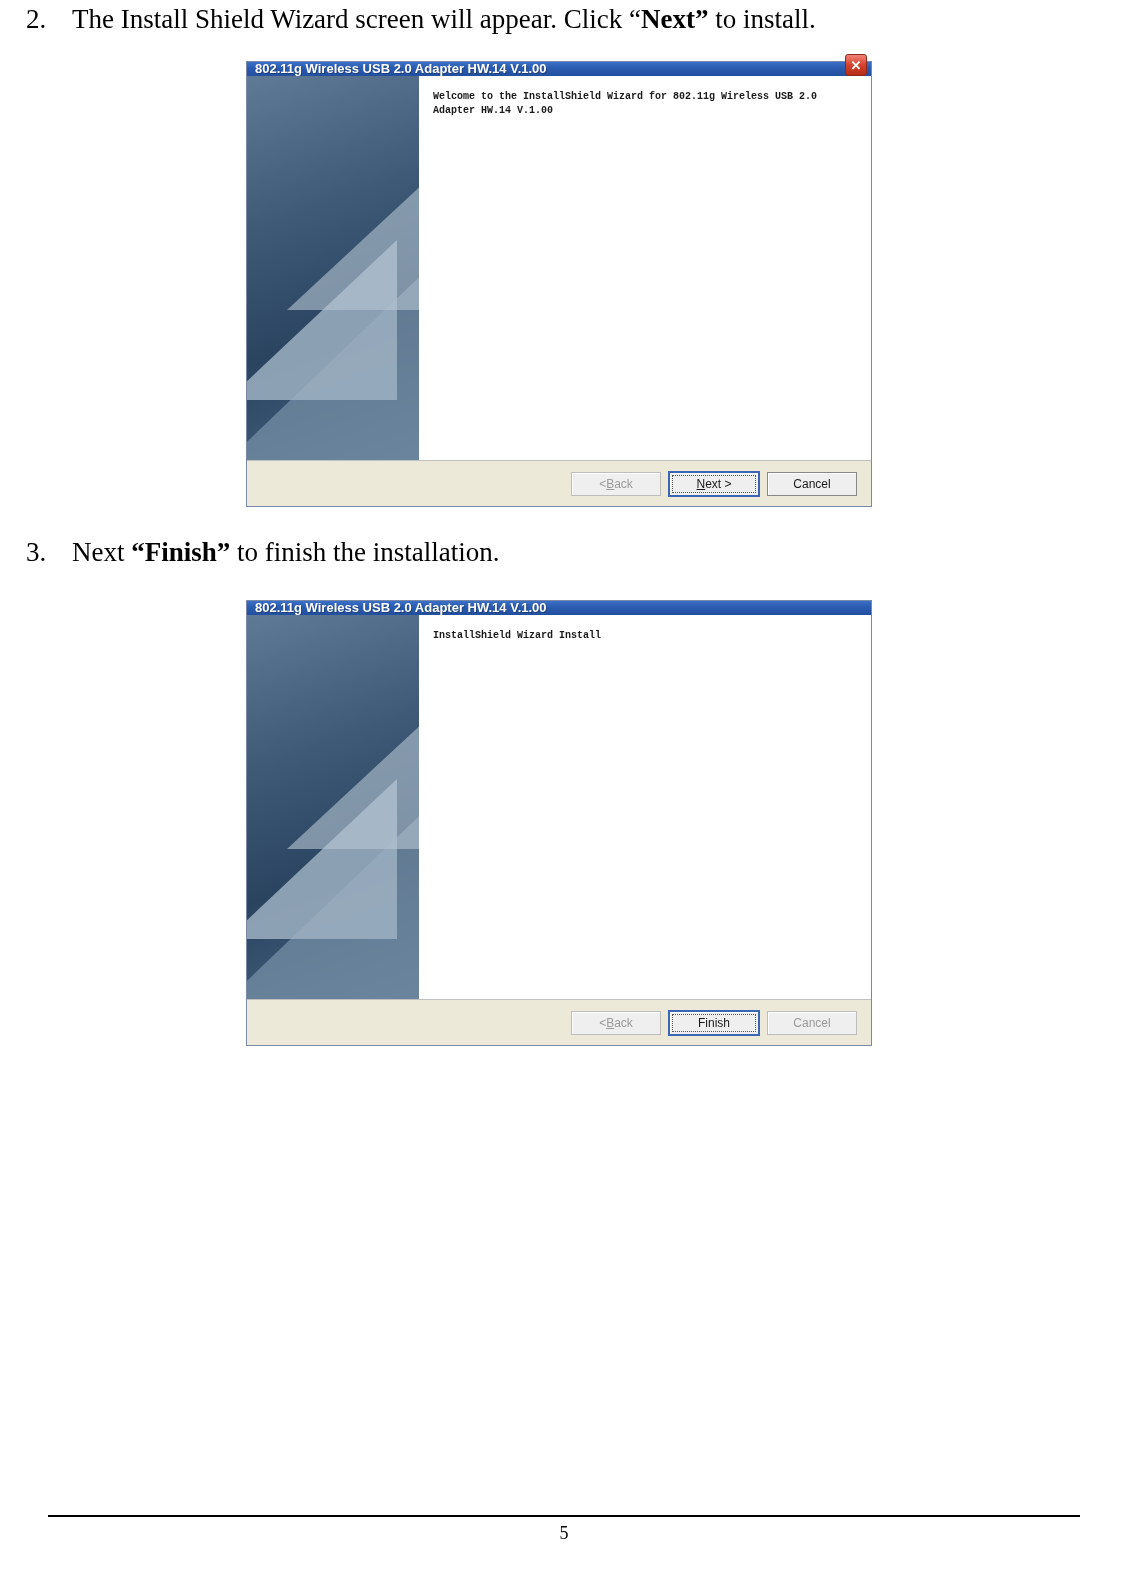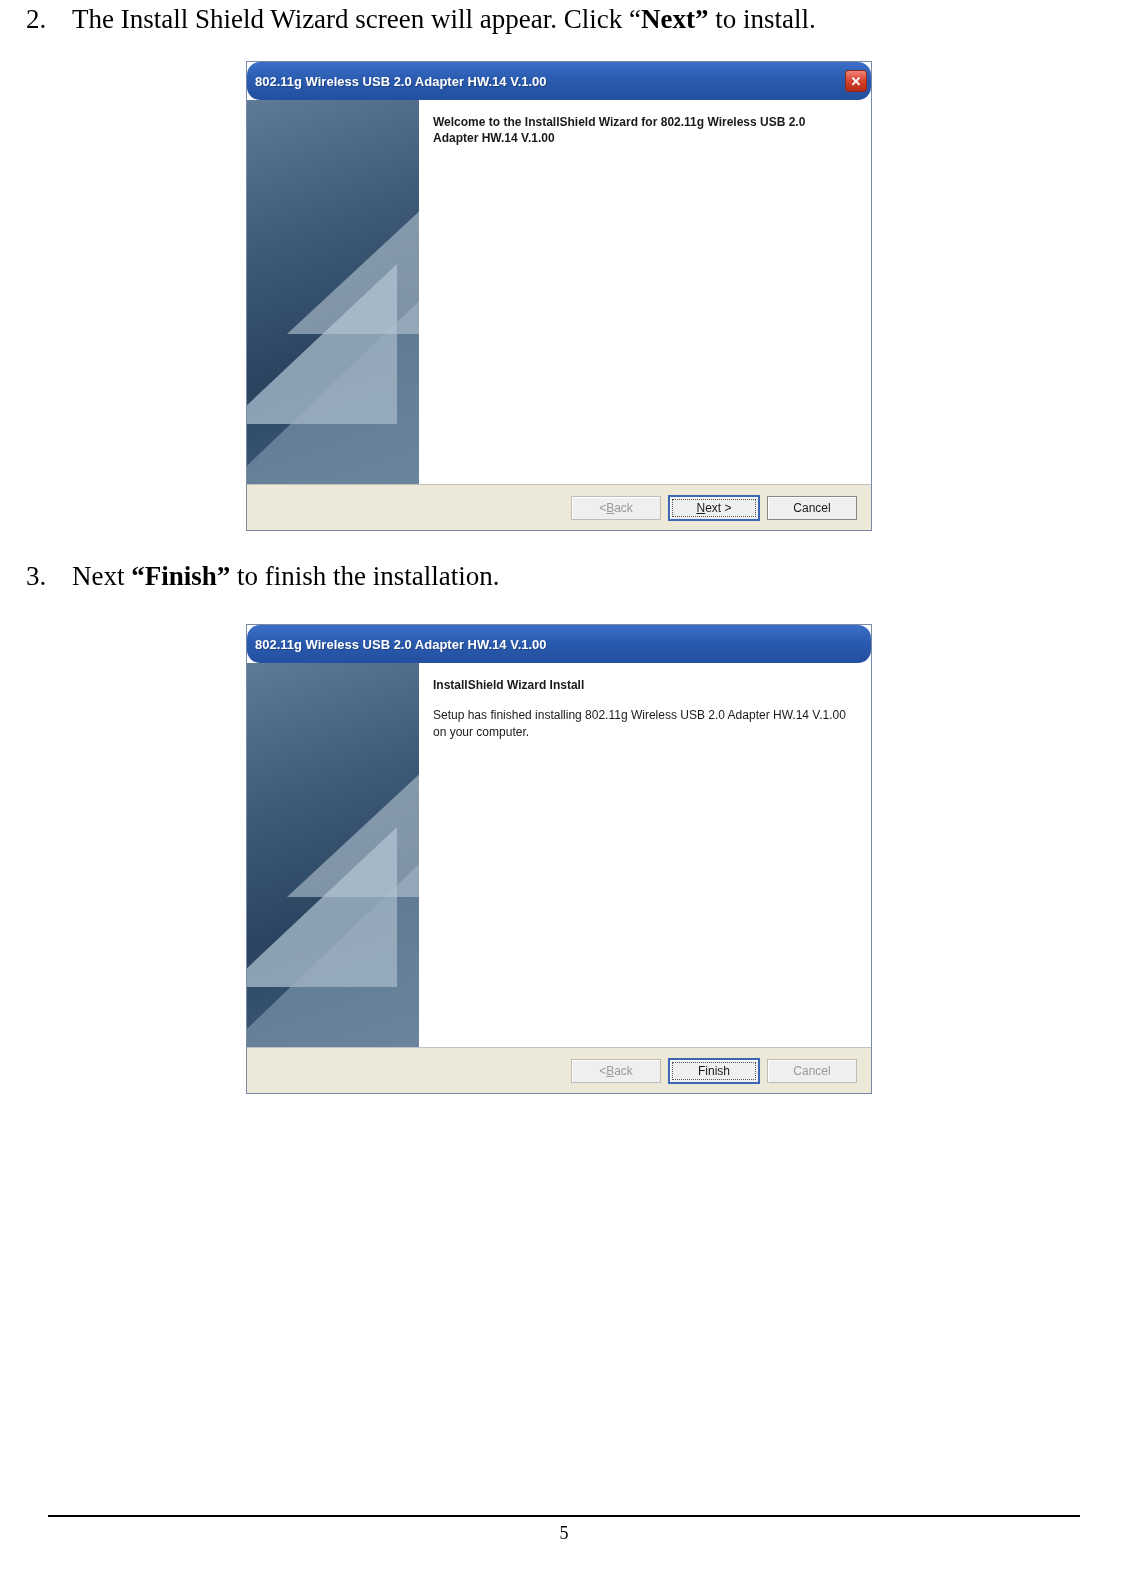"802.11g Wireless USB 2.0 Adapter" .titlebar { align-items: center -> flex-end; border-radius: 13px -> none; height: 38px -> 14px }
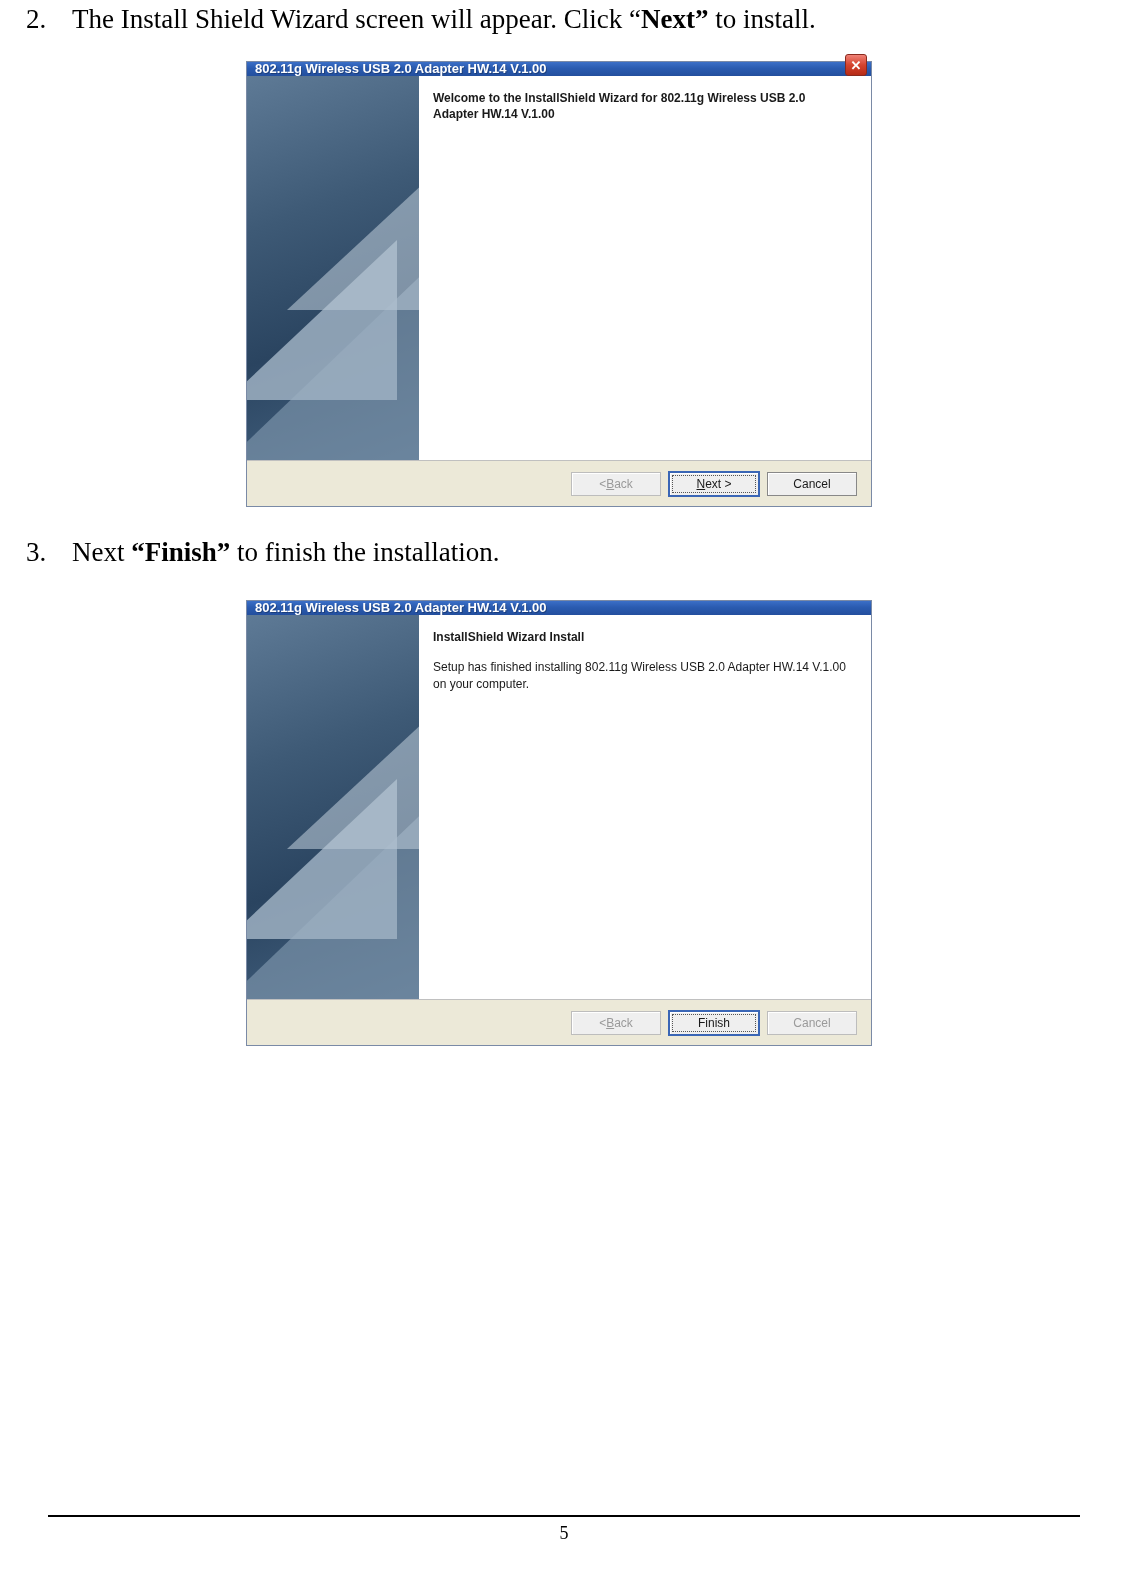"Welcome to the InstallShield Wizard" .content-heading { font-family: none -> Liberation Mono, monospace; font-size: 12px -> 10px }
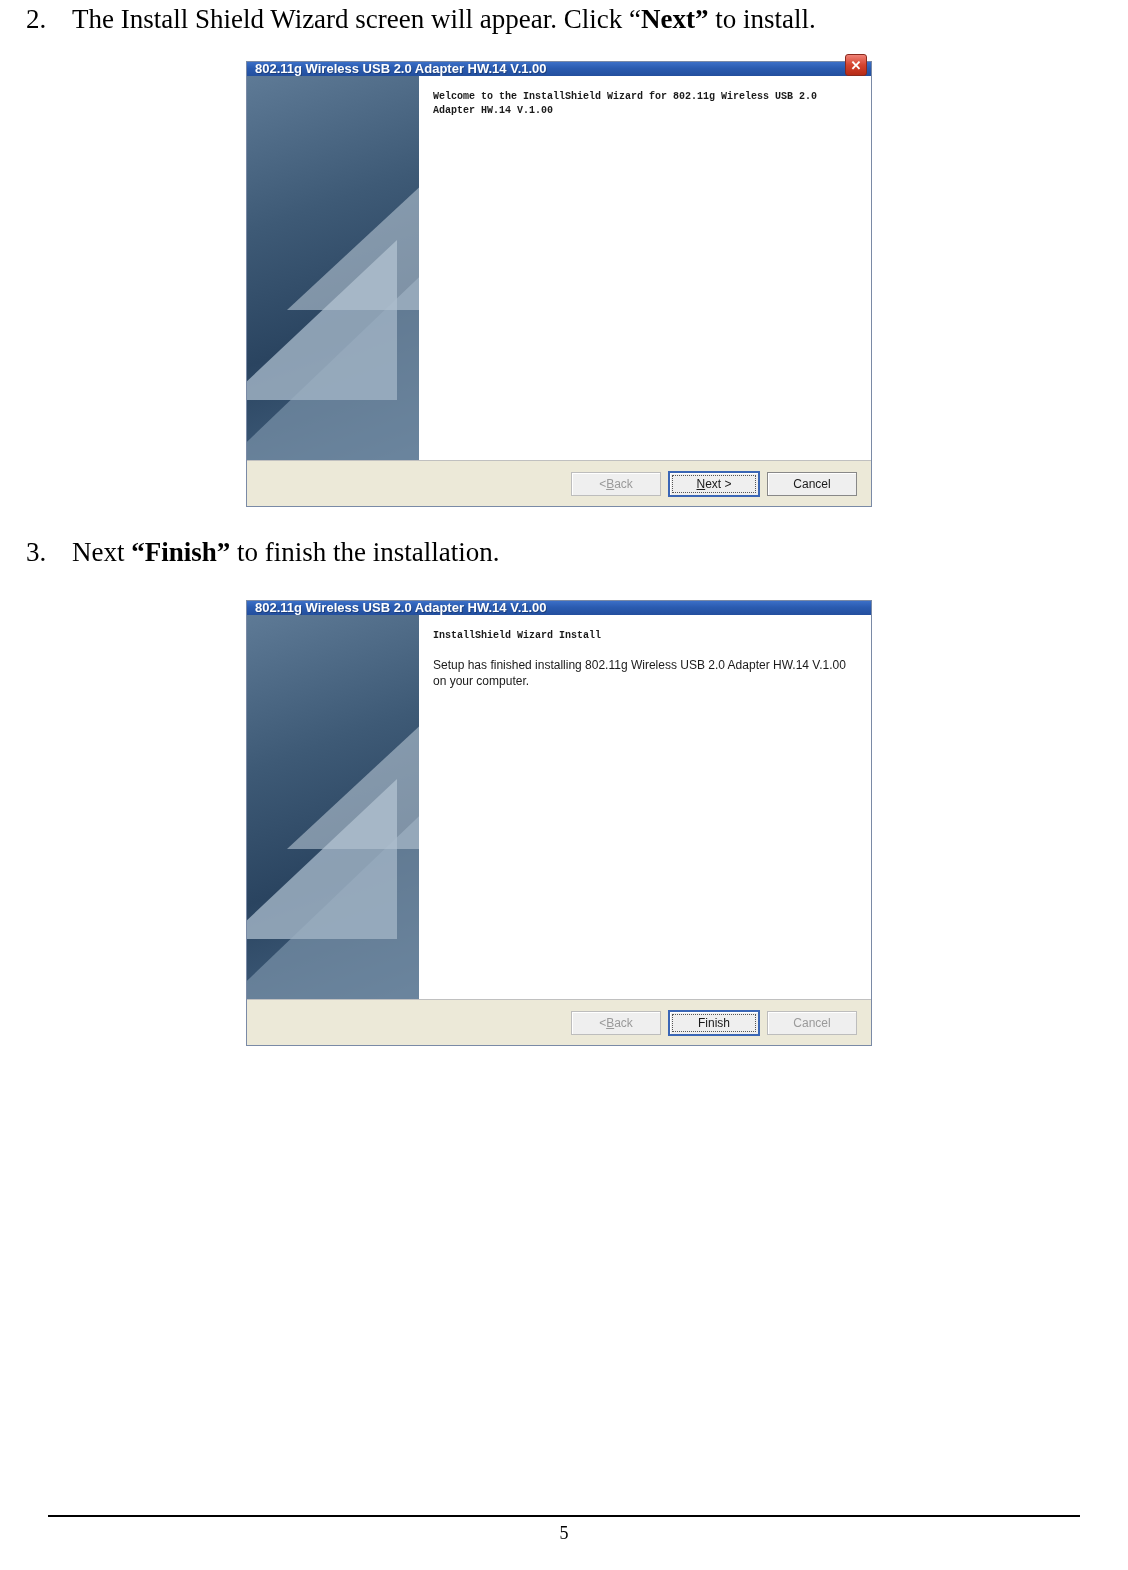"Setup has finished installing 802.11g" div.content-body { html: <div>Setup has finished installing 802.11g Wireless USB 2.0 Adapter HW.14 V.1.00 on your computer.</div> -> none }
